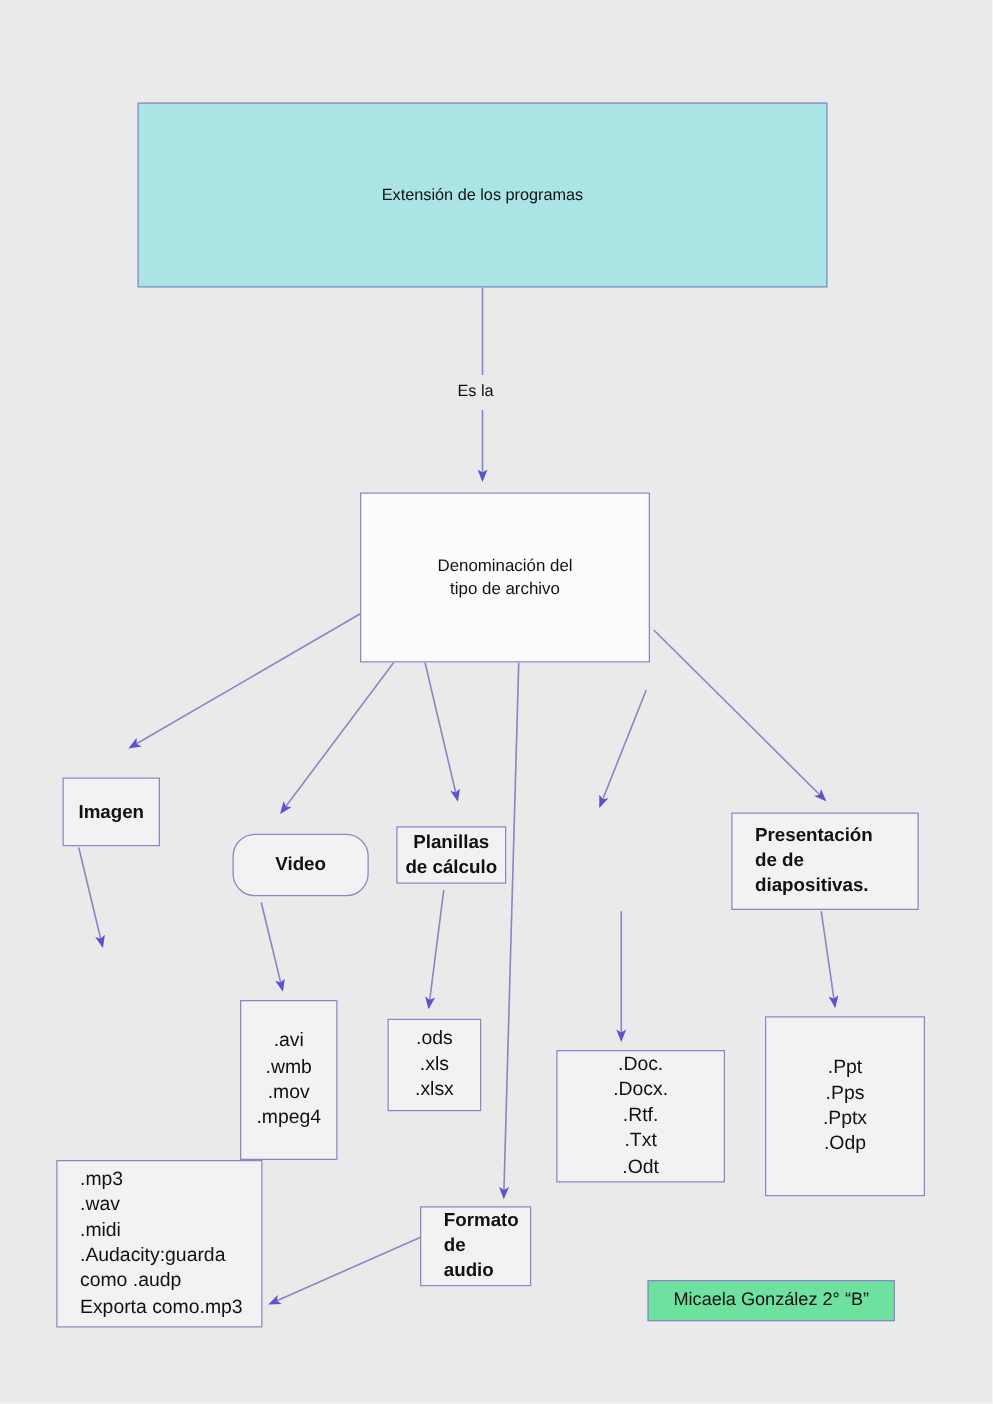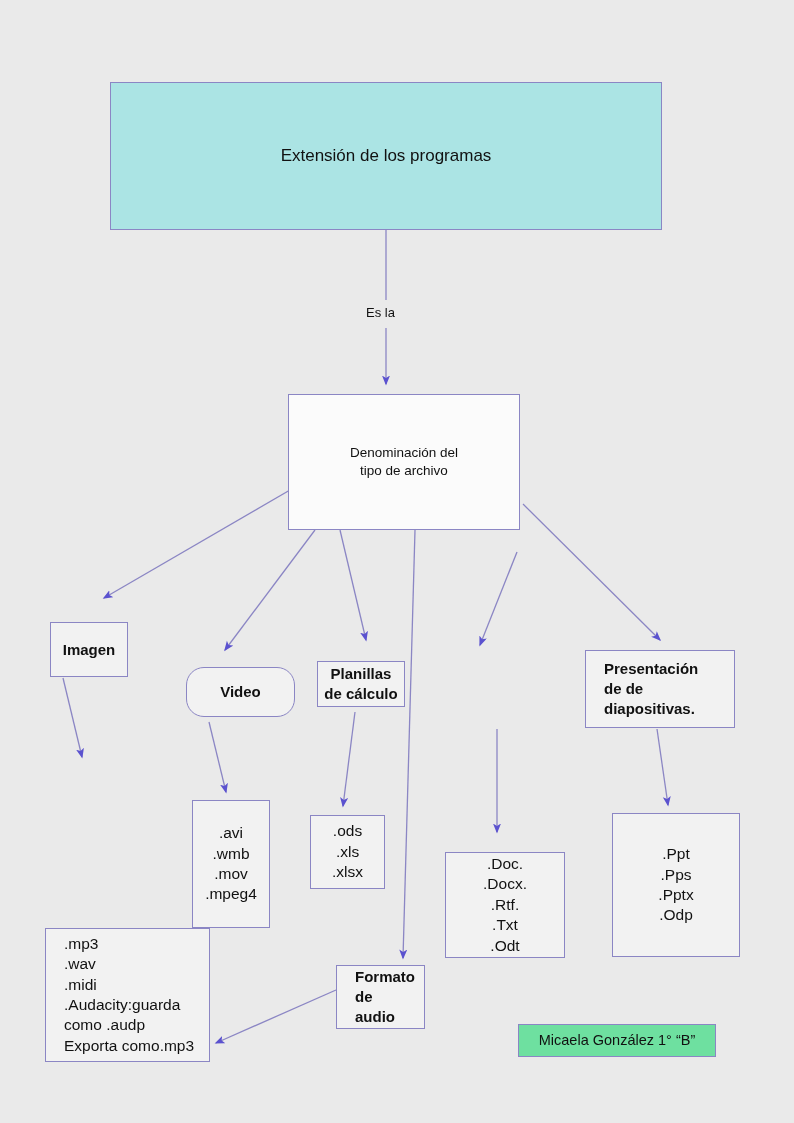"Extensión de los programas" .node-title { font-size: 17px -> 13px }
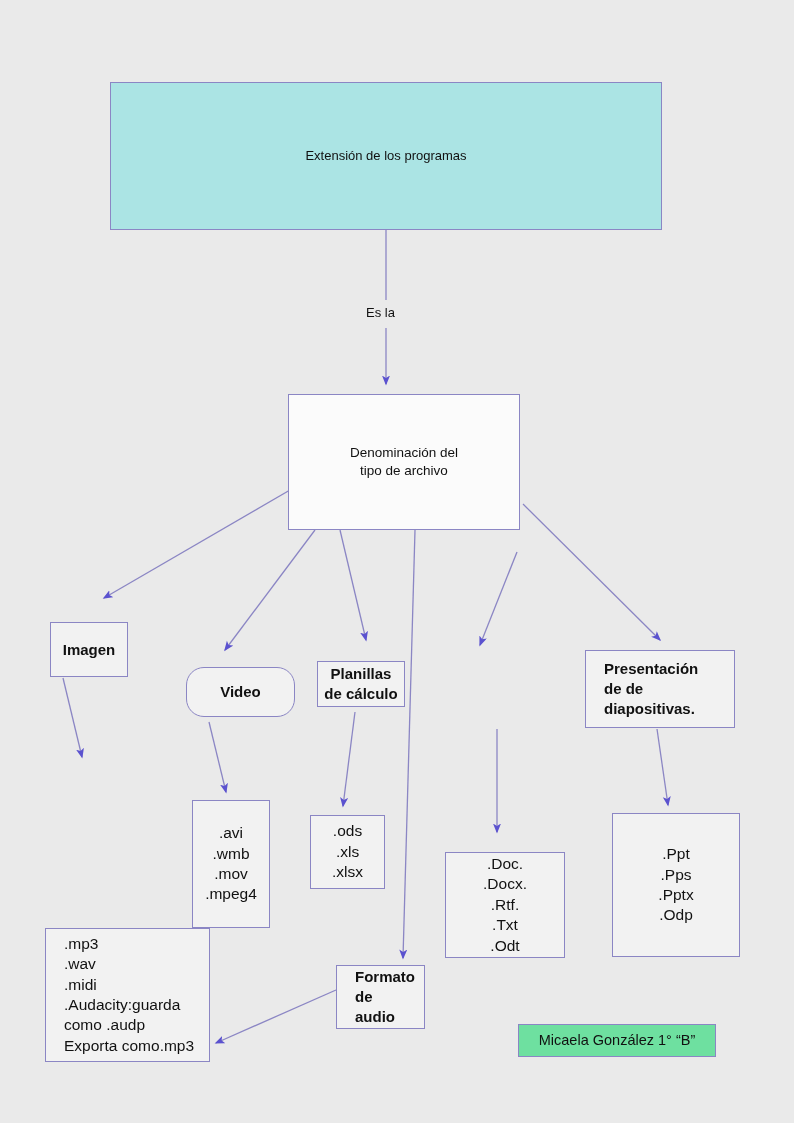".Doc." div.node { margin-top: 12px -> none; width: 120px -> 135px }
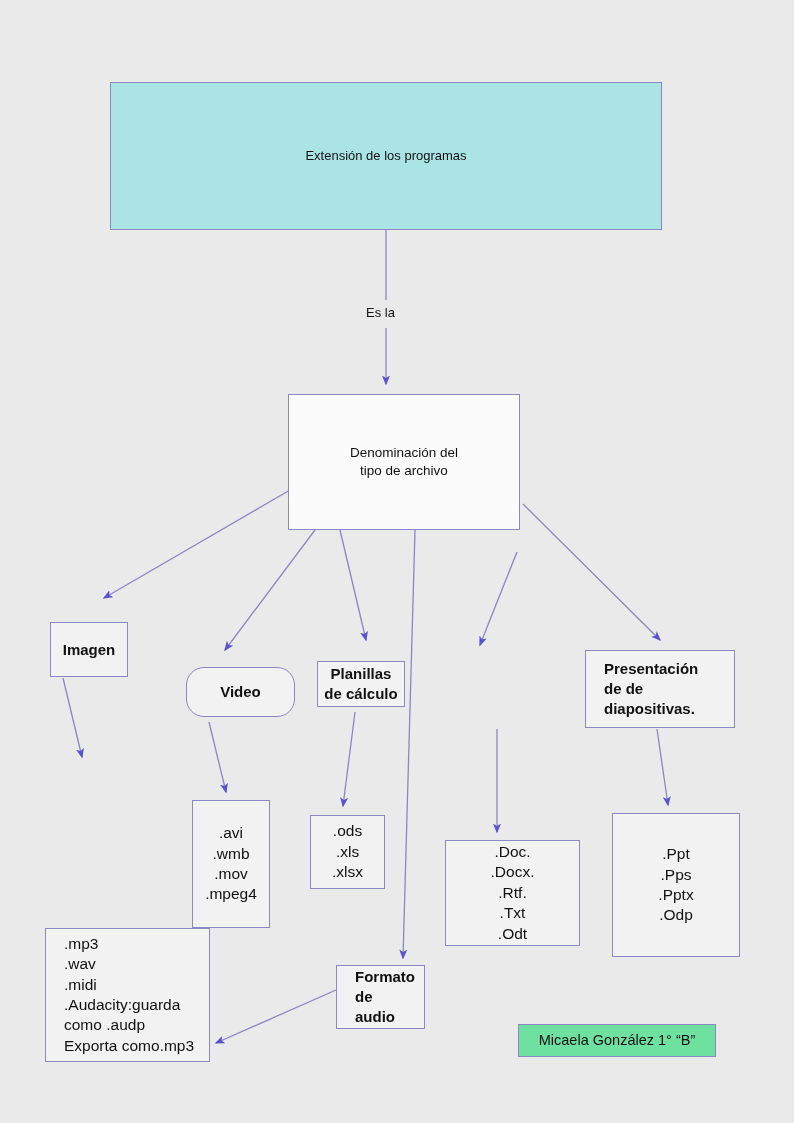"Micaela González 1° “B”" span { text: 1 -> 2 }
